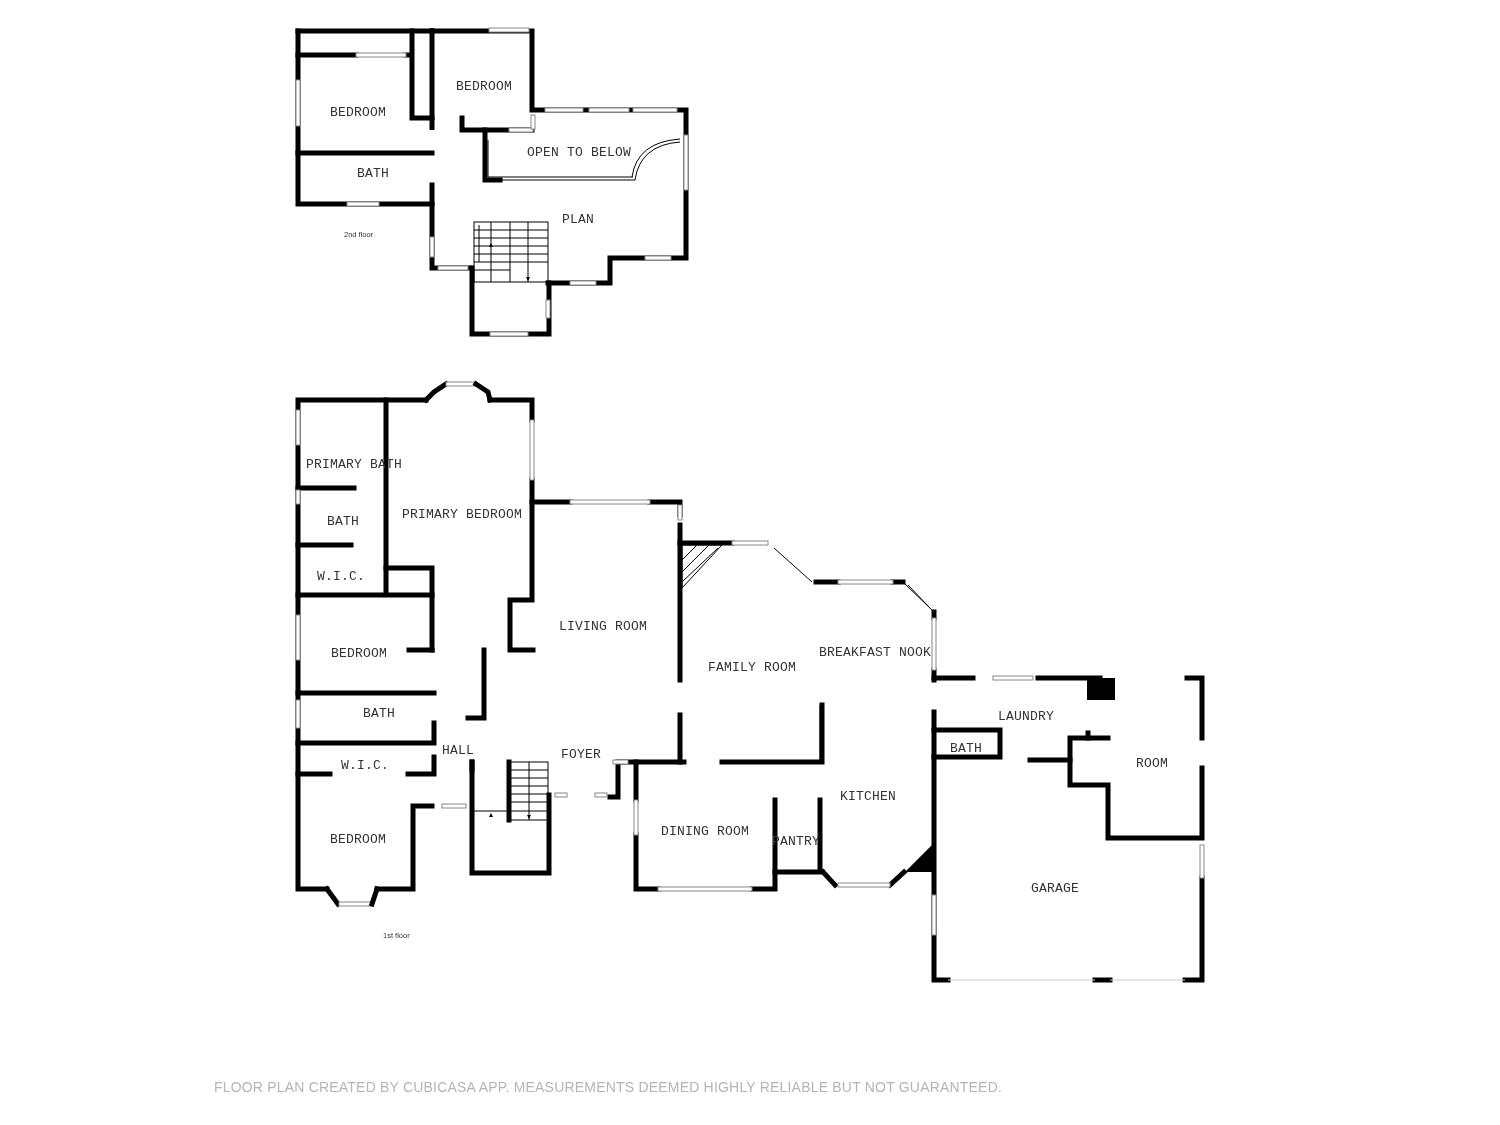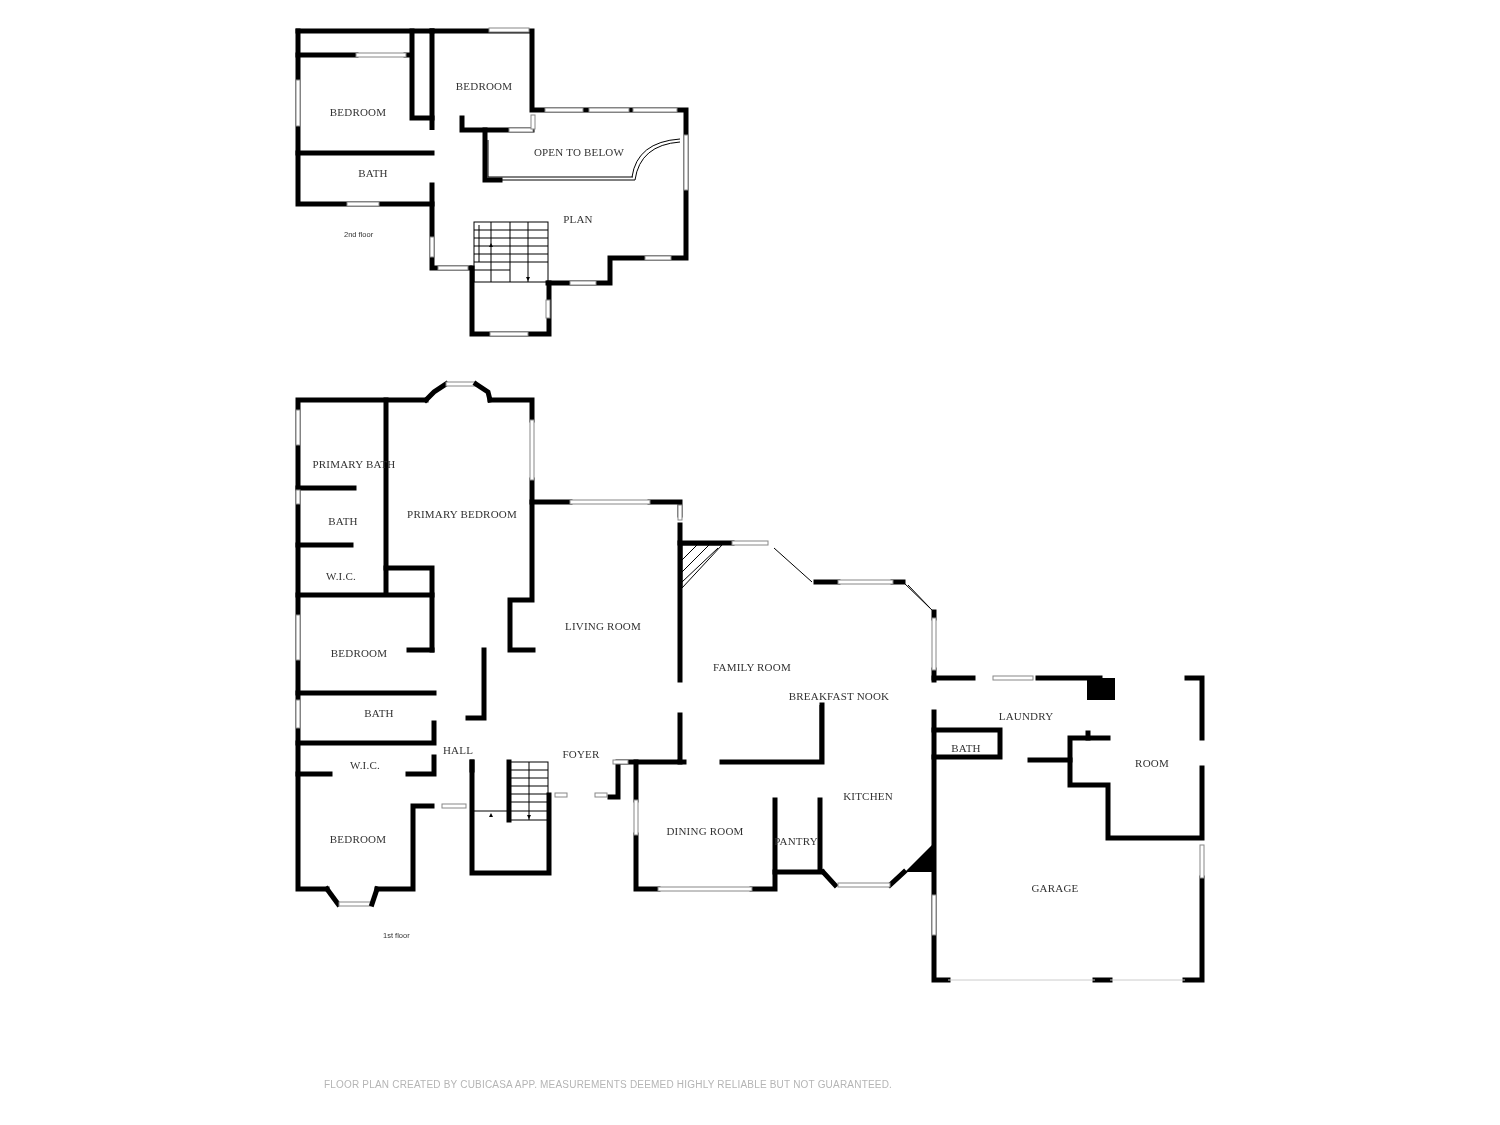"BEDROOM" .lbl { font-family: Liberation Serif, serif -> Liberation Mono, monospace; font-size: 11px -> 13px }
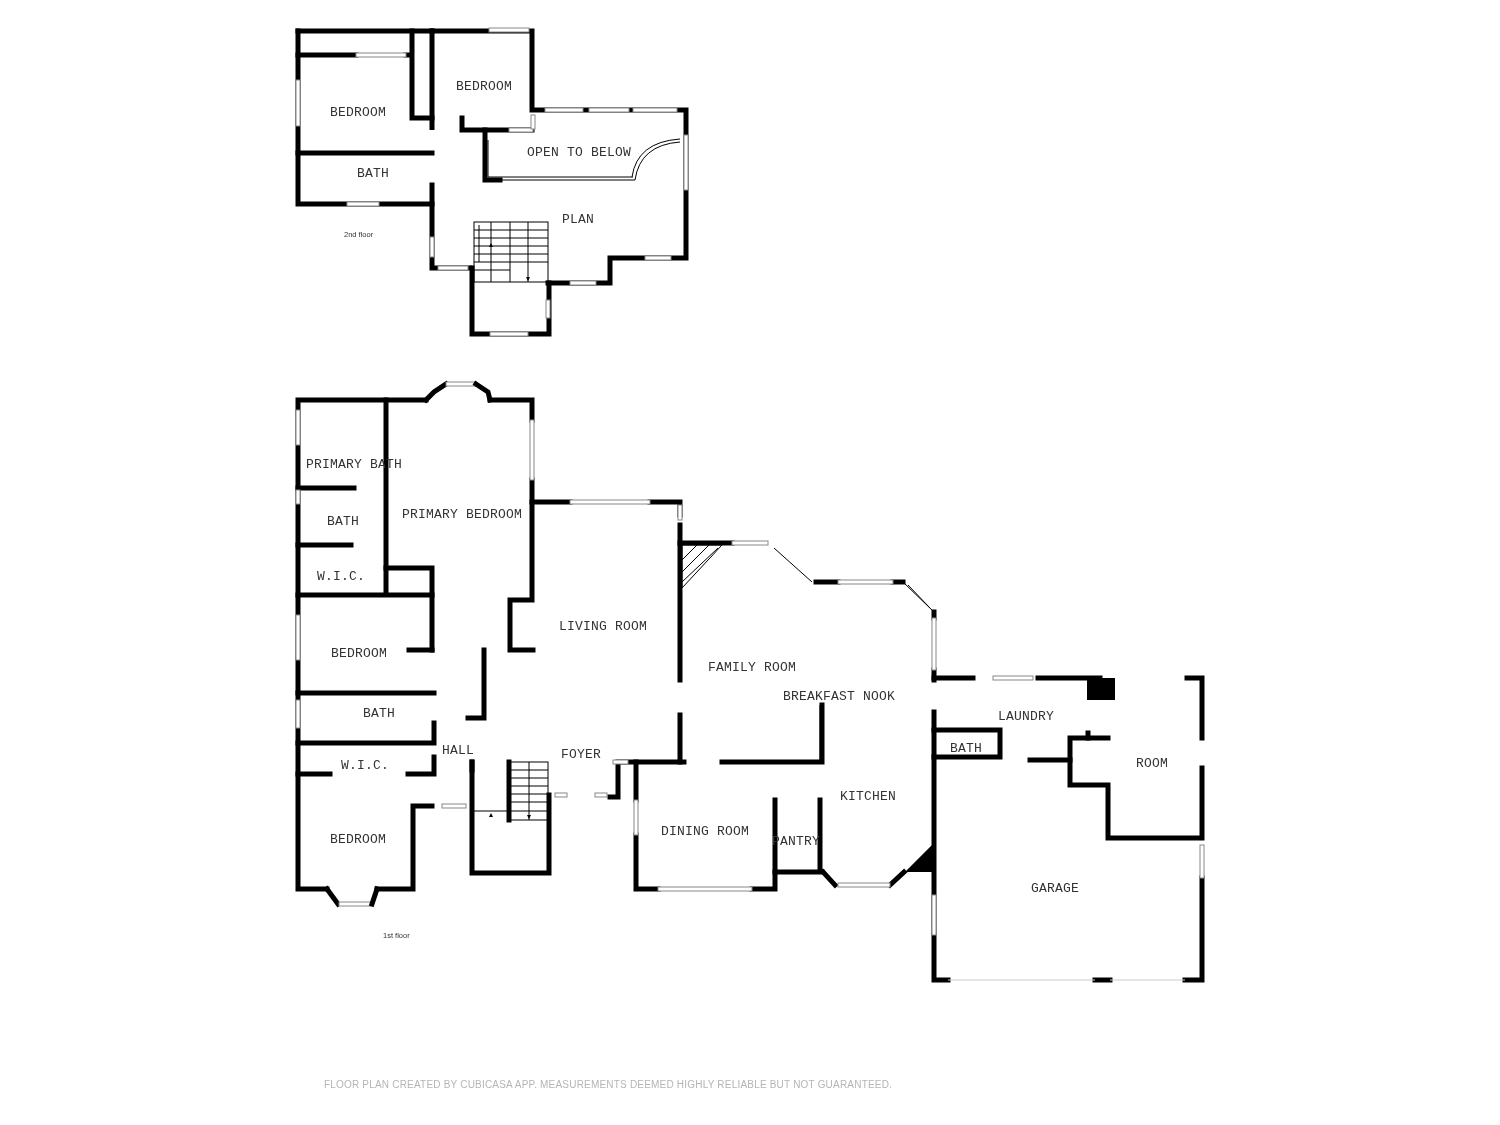"BREAKFAST NOOK" div.lbl { left: 839px -> 875px; margin-top: 44px -> none }
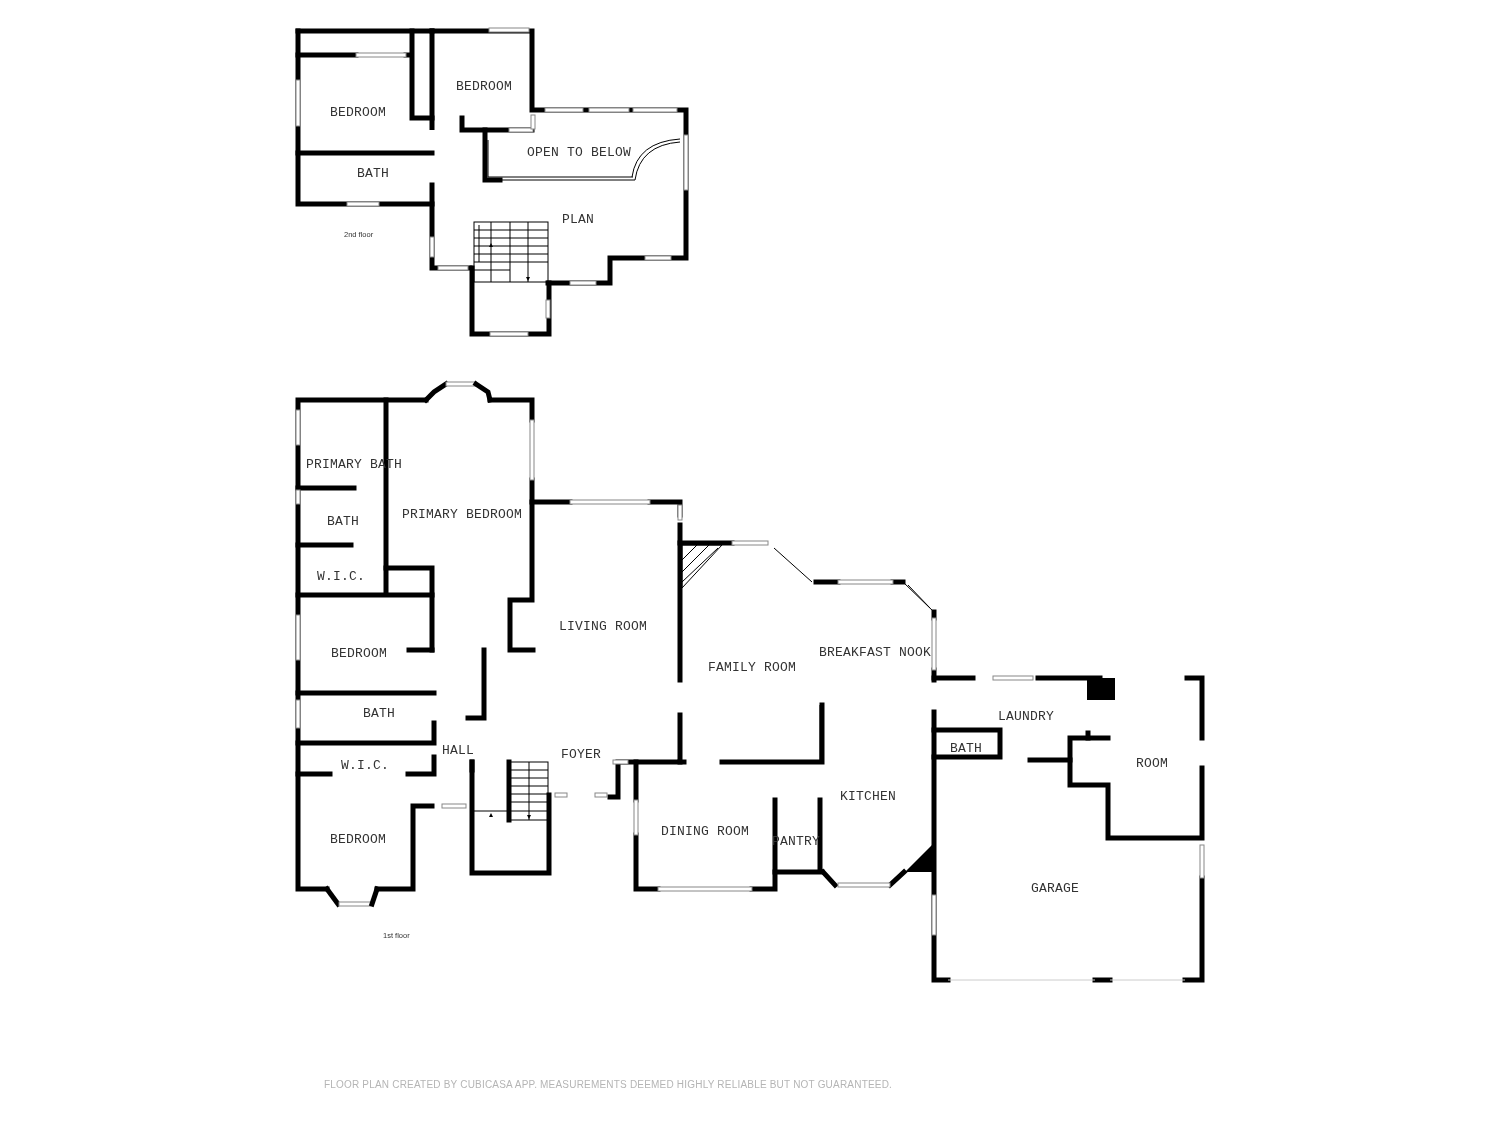"FLOOR PLAN CREATED BY CUBICASA" .footer { font-size: 10px -> 14px }
